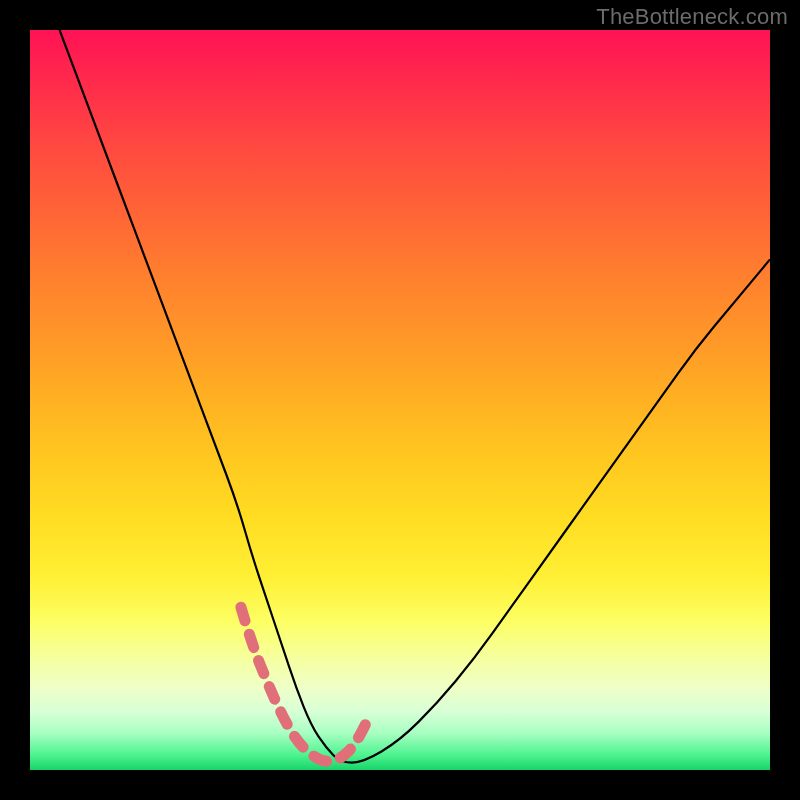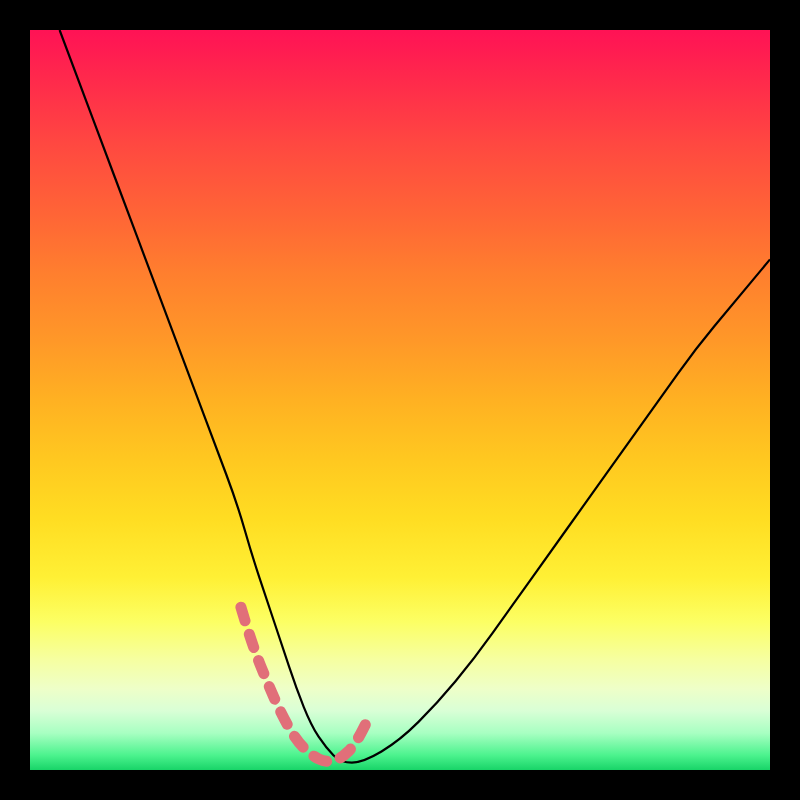"TheBottleneck.com" div.watermark { html: none -> <div>TheBottleneck.com</div> }
